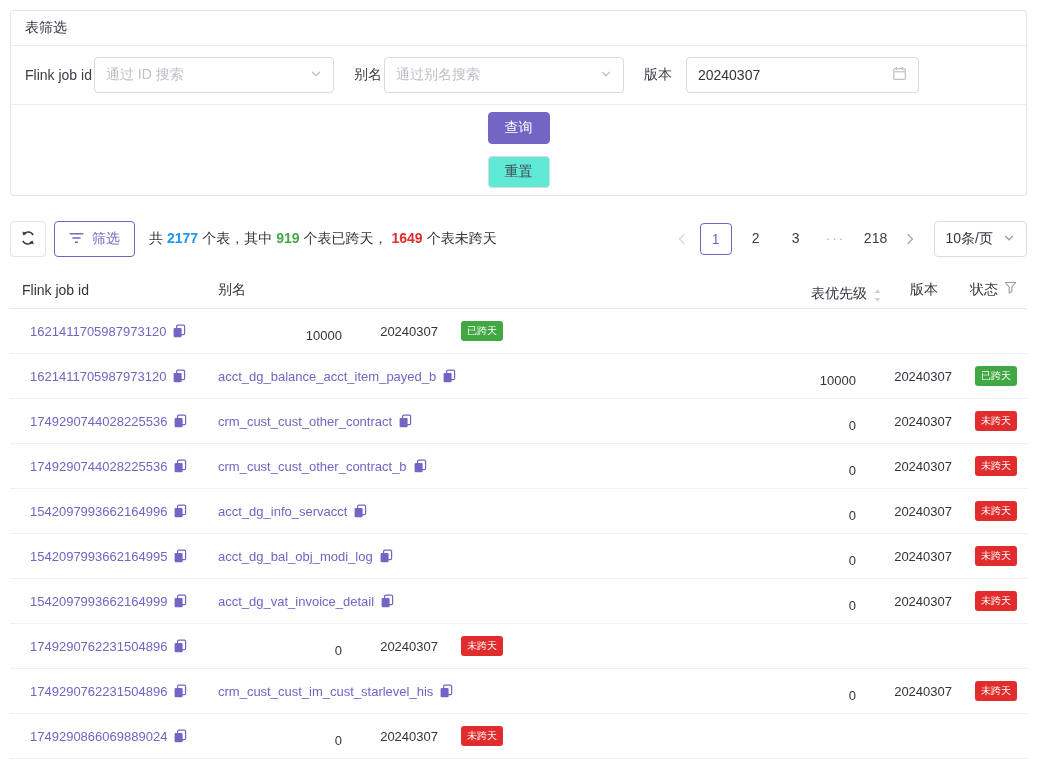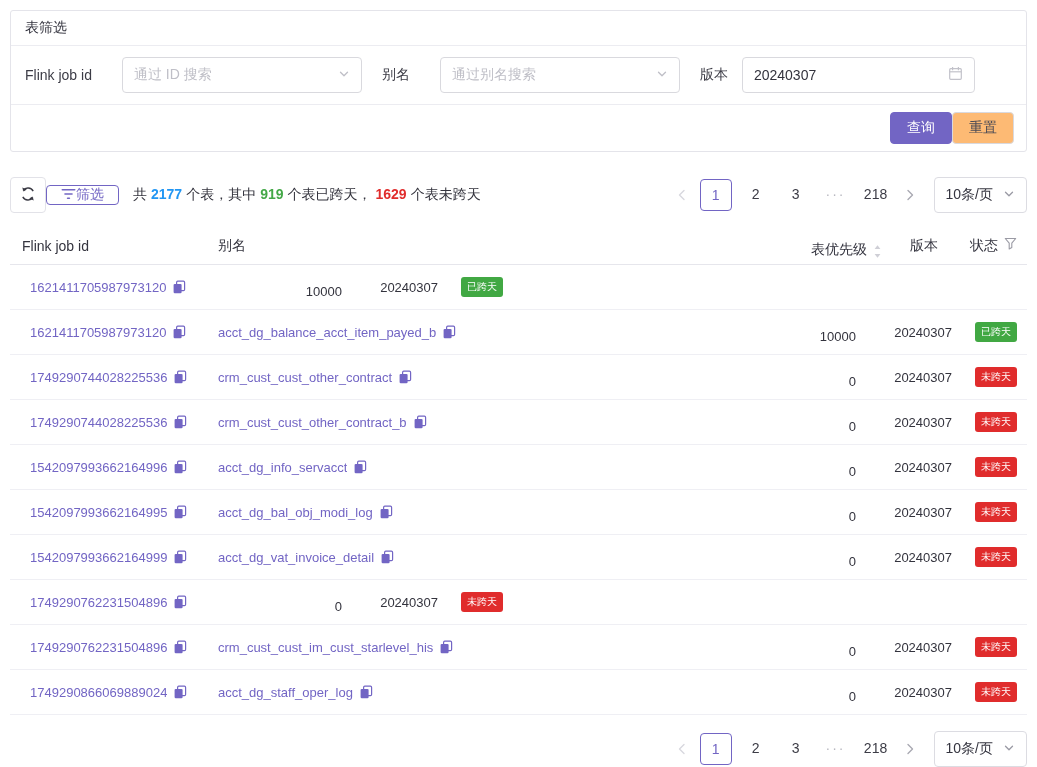"通过 ID 搜索" .select-box { margin-left: 30px -> 2px }
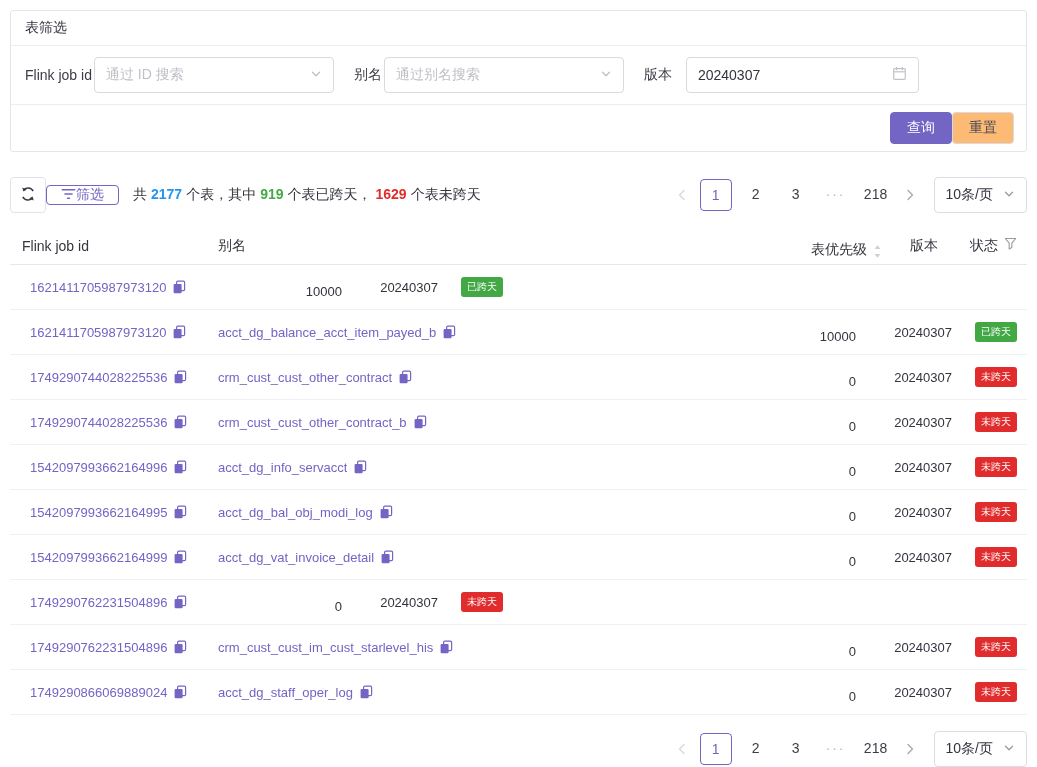"查询" .filter-actions { flex-direction: none -> column; gap: none -> 12px }
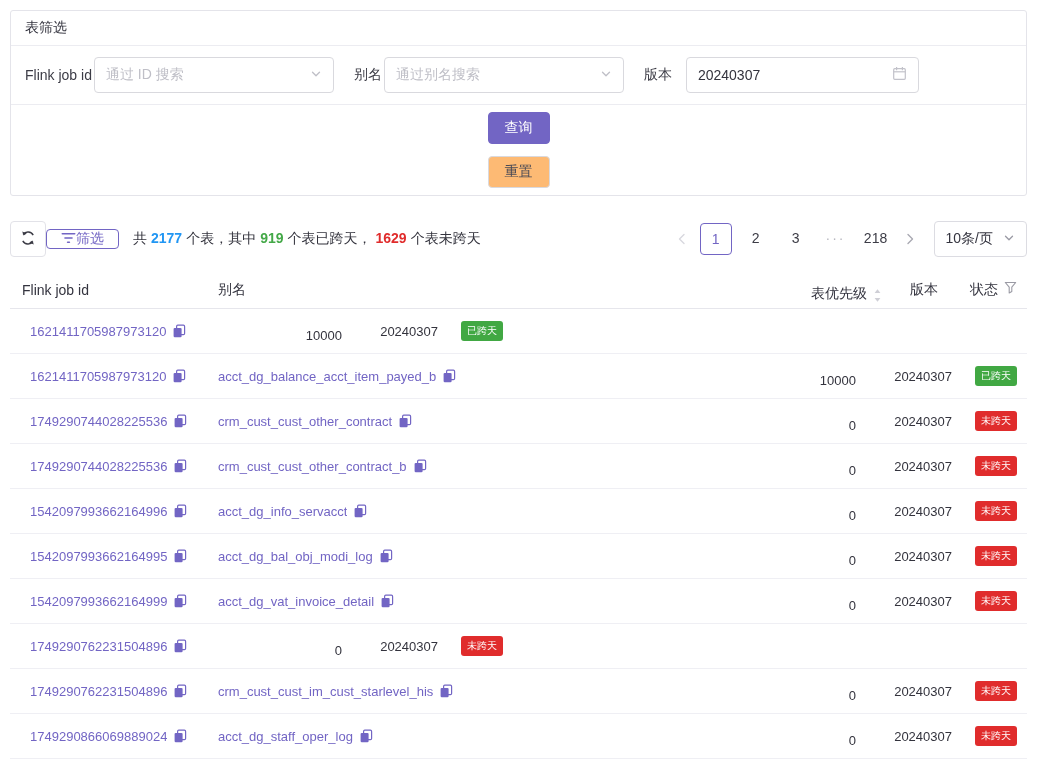"重置" .btn-default { background: #fdba74 -> #5eead4 }
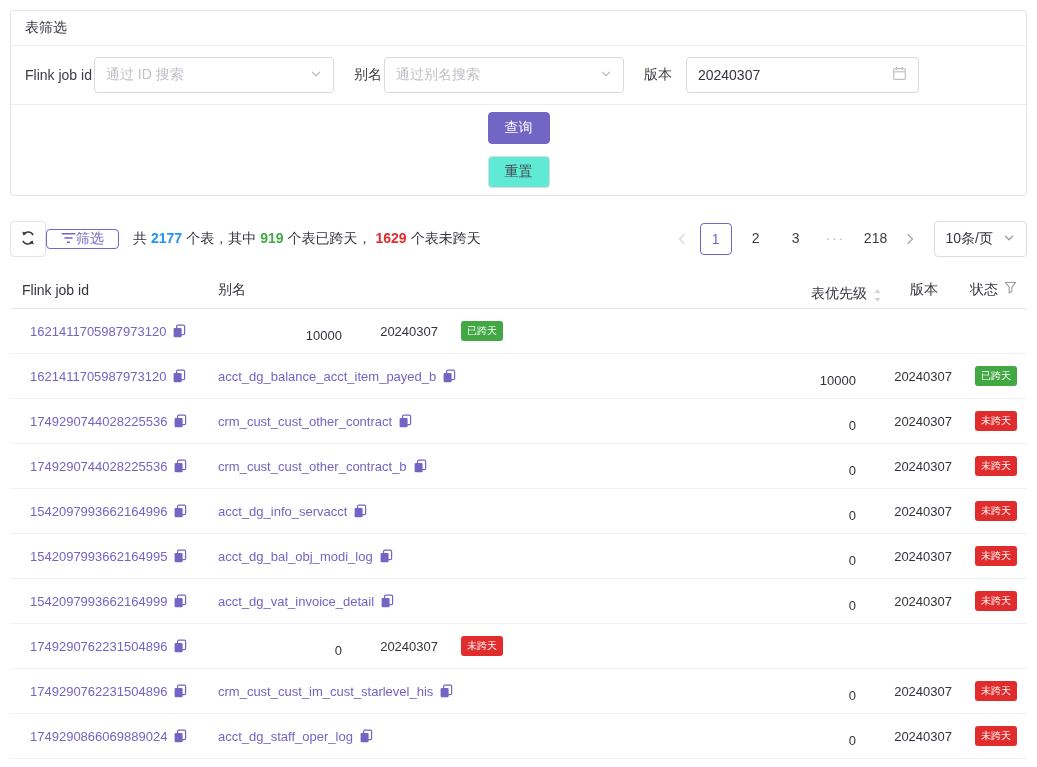"筛选" .filter-btn { gap: none -> 8px; height: 20px -> 36px; margin-left: 0 -> 8px }
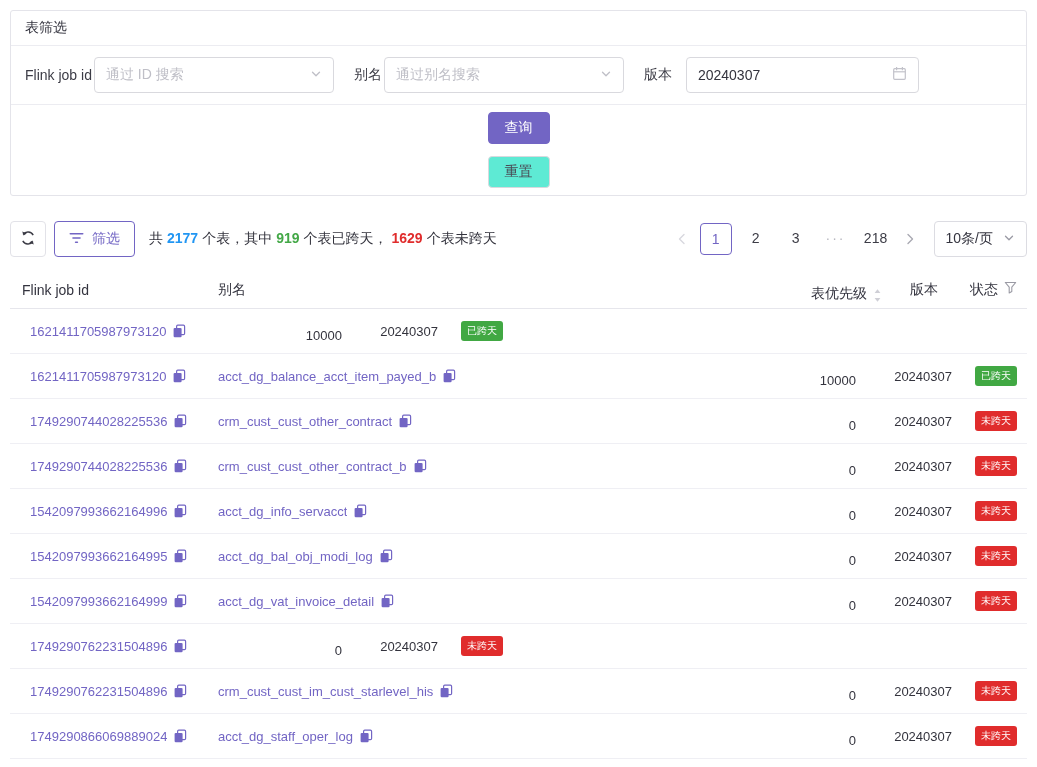"1629" b.num-not-crossed { text: 1629 -> 1649 }
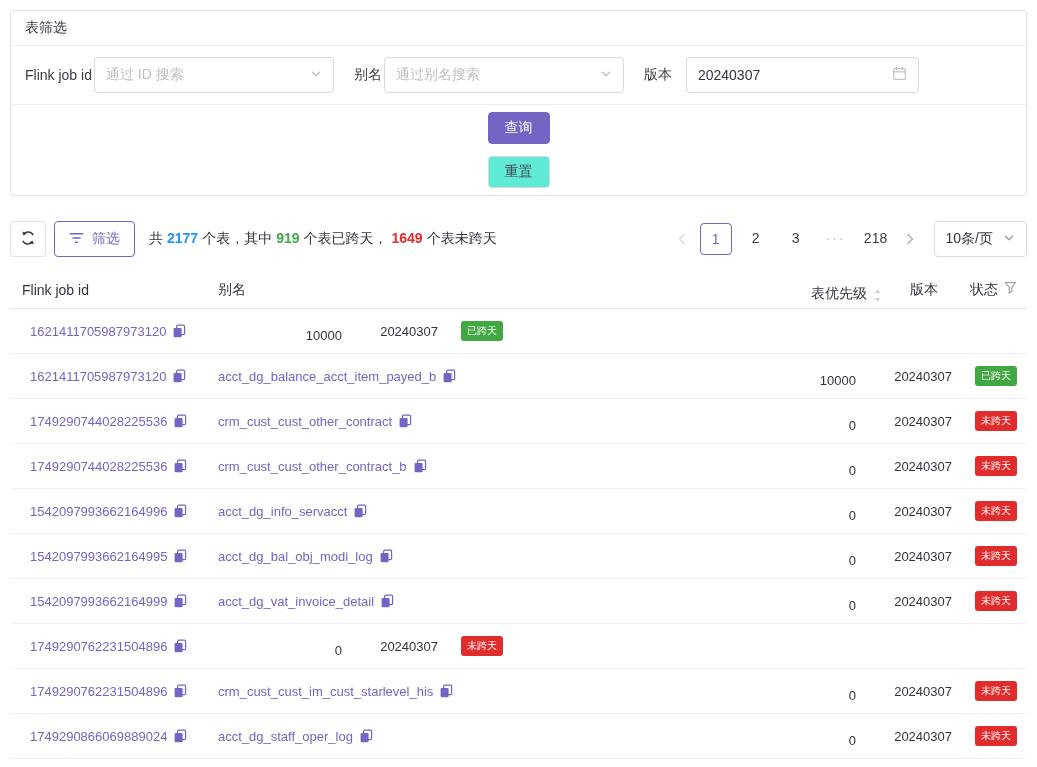"acct_dg_staff_oper_log" div.col-alias { html: <div> <span>acct_dg_staff_oper_log</span> <span> <svg> <rect></rect> <rect></rect> </svg> </span> </div> -> none }
